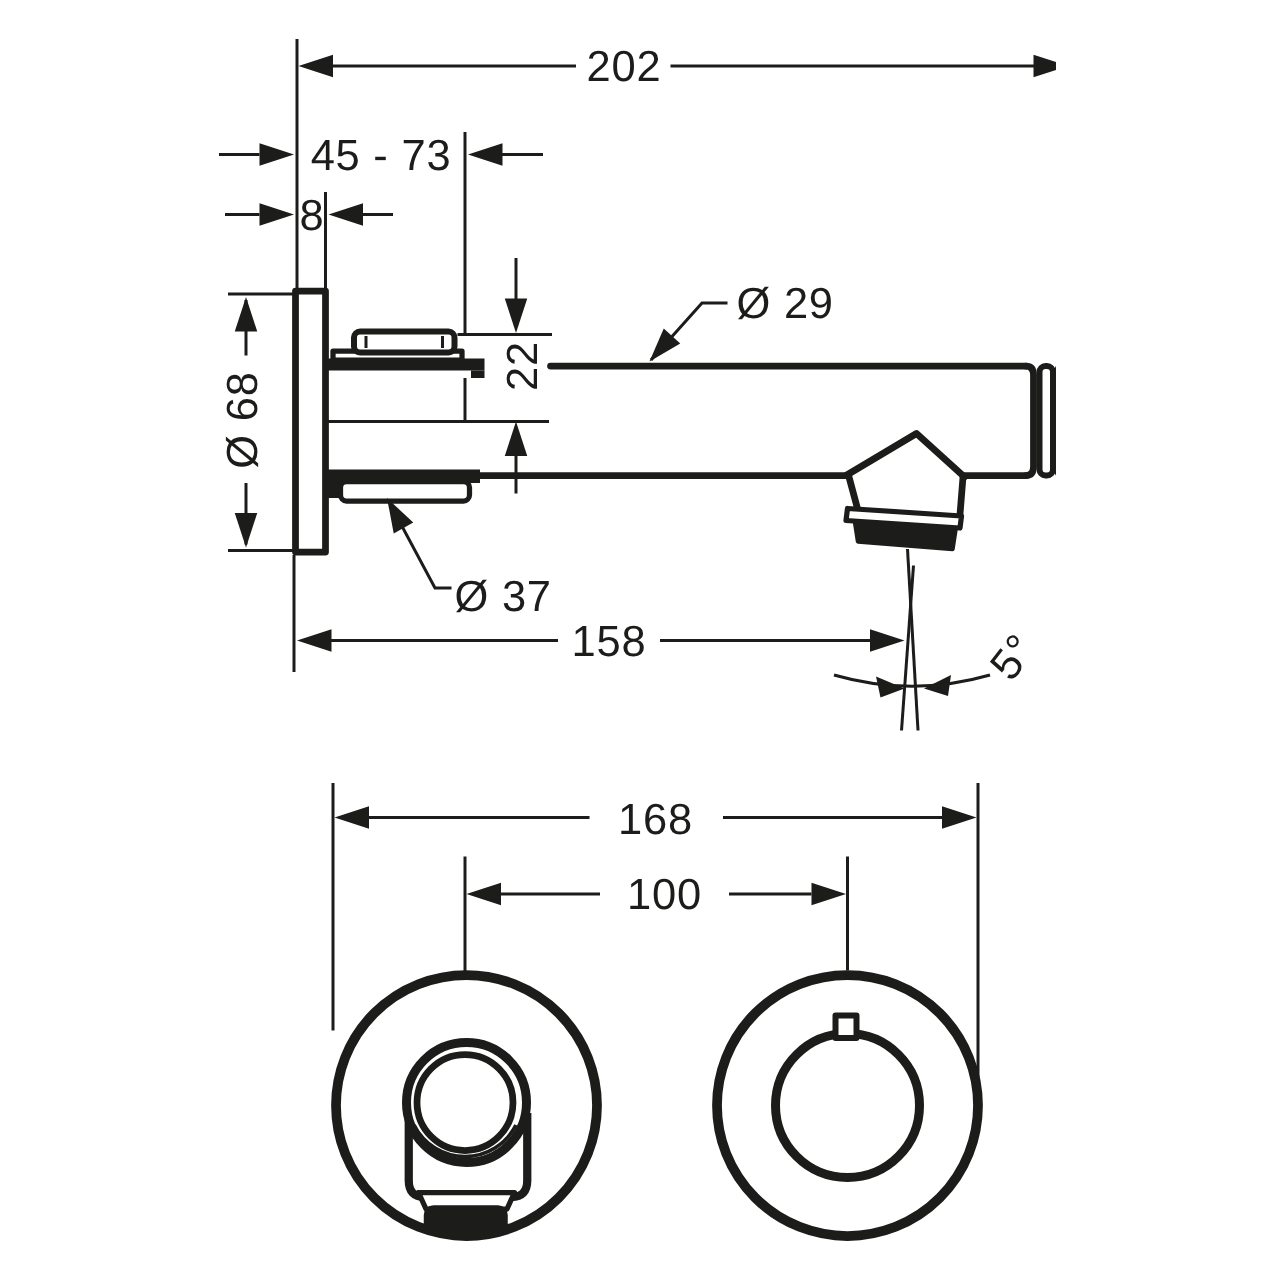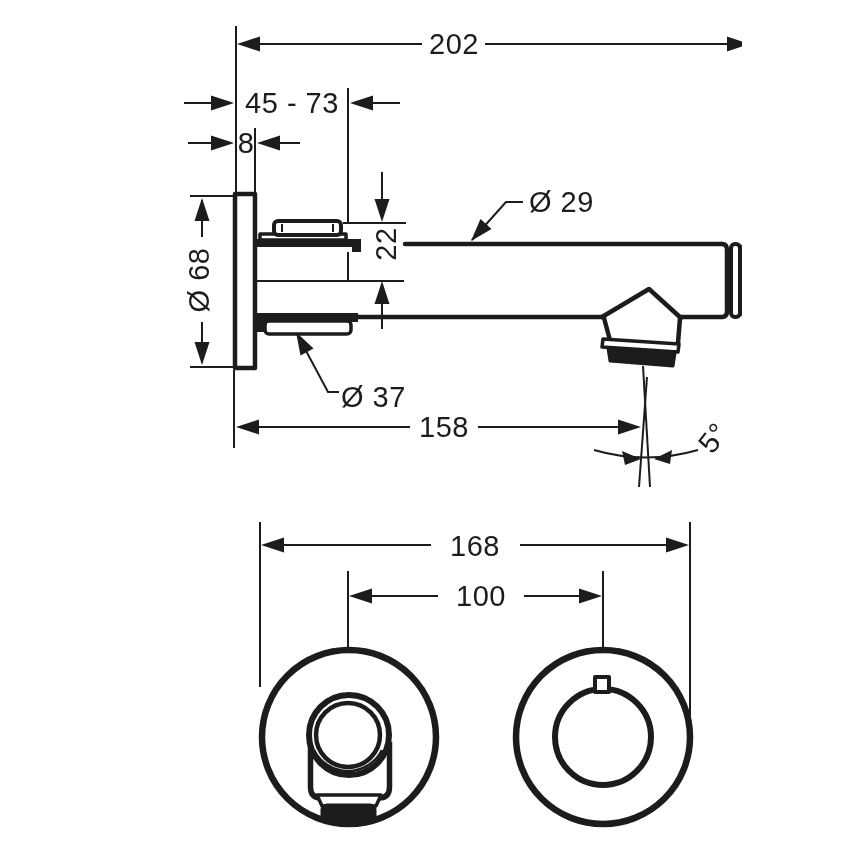"202" .stage { margin-left: 38px -> none }
